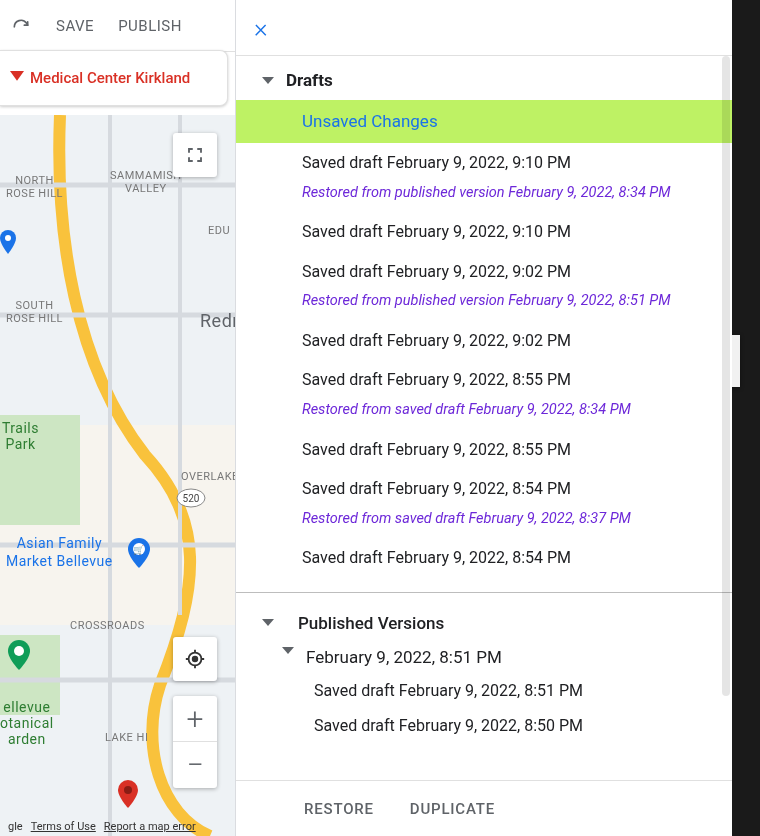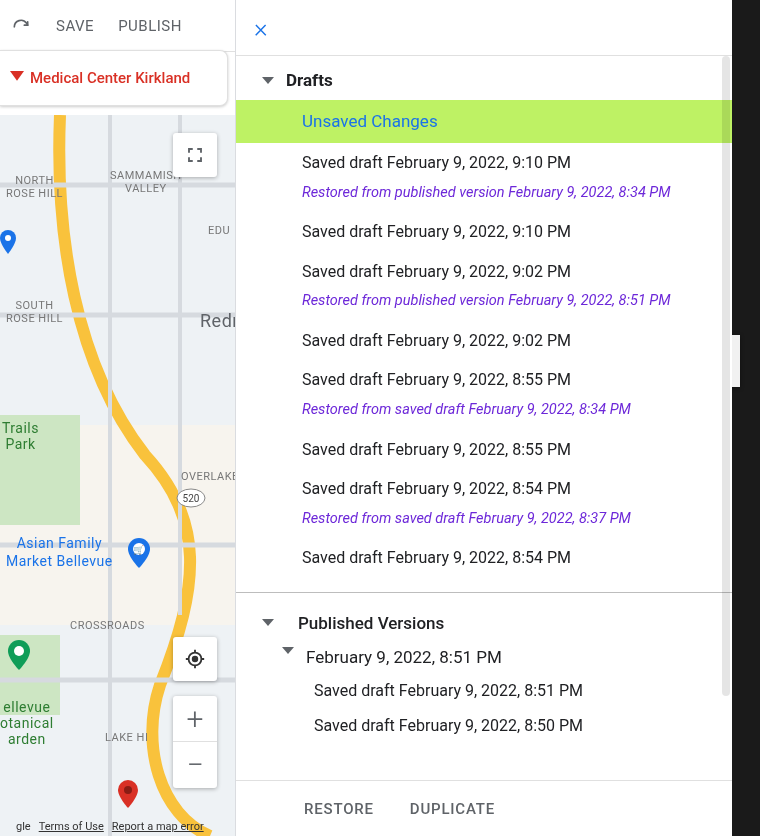"gle" .map-footer { left: 16px -> 8px }
